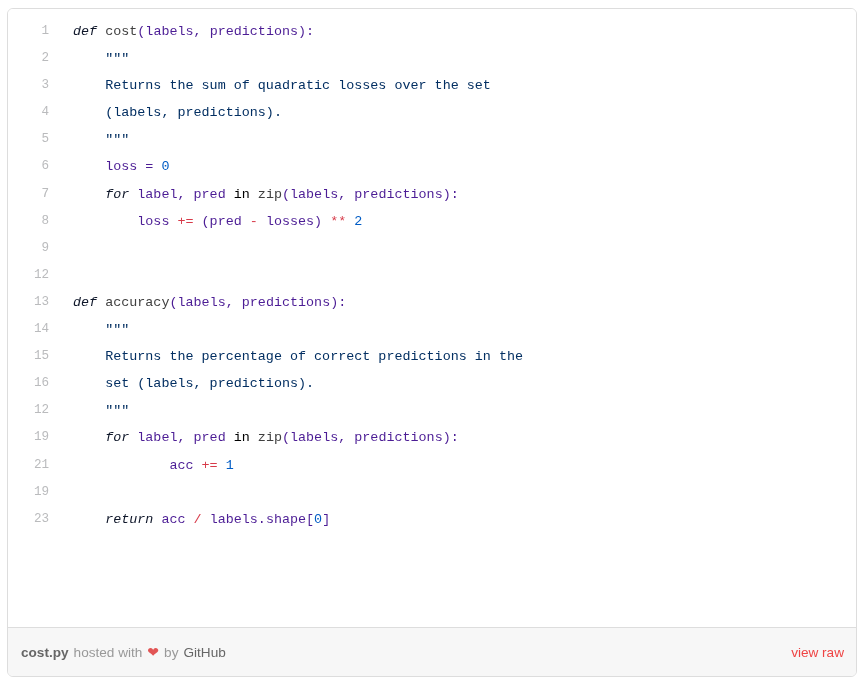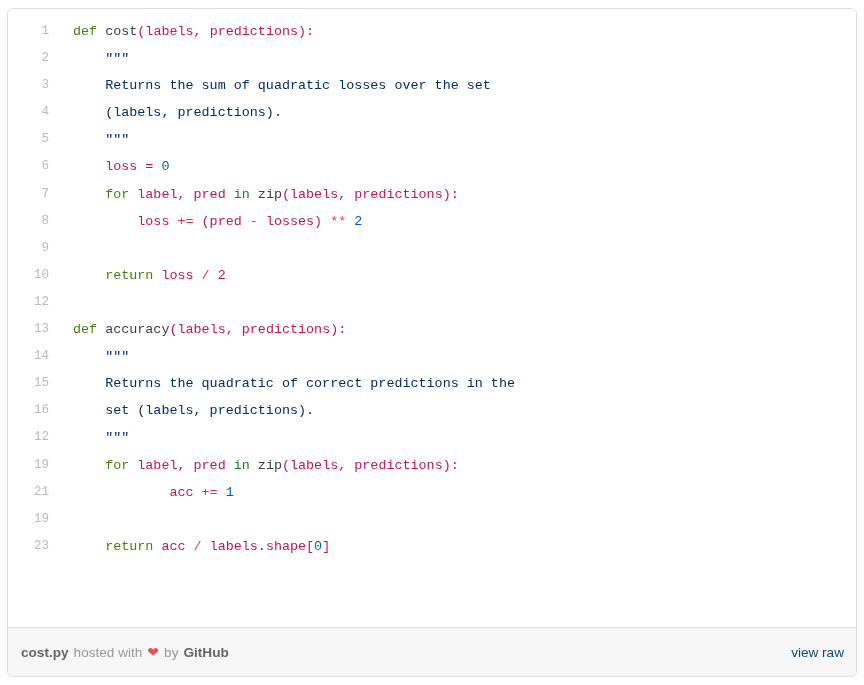"def" .k { color: #4d7c0f -> #0f172a; font-style: none -> italic }
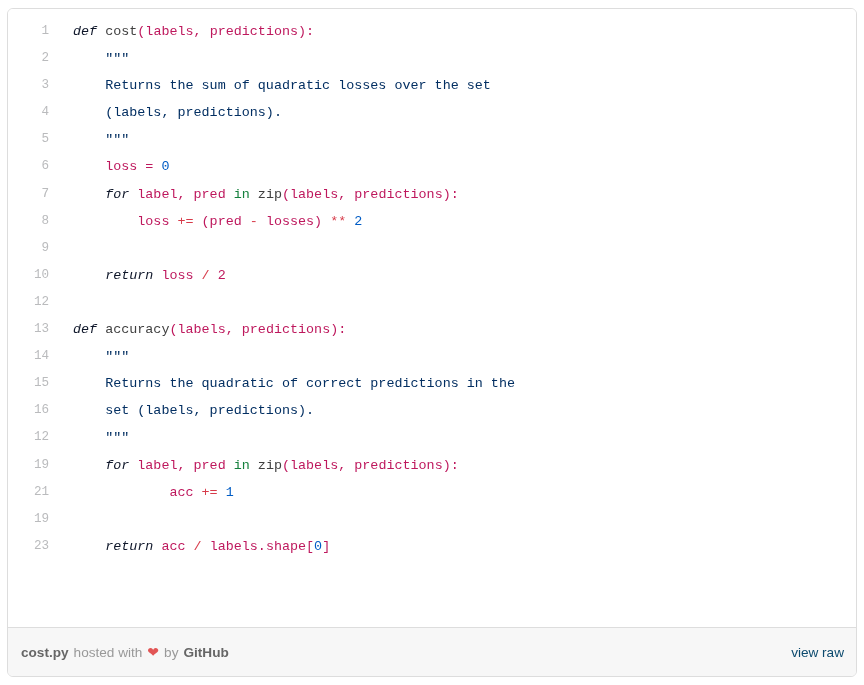"(labels, predictions):" .pl { color: #be185d -> #4c1d95 }
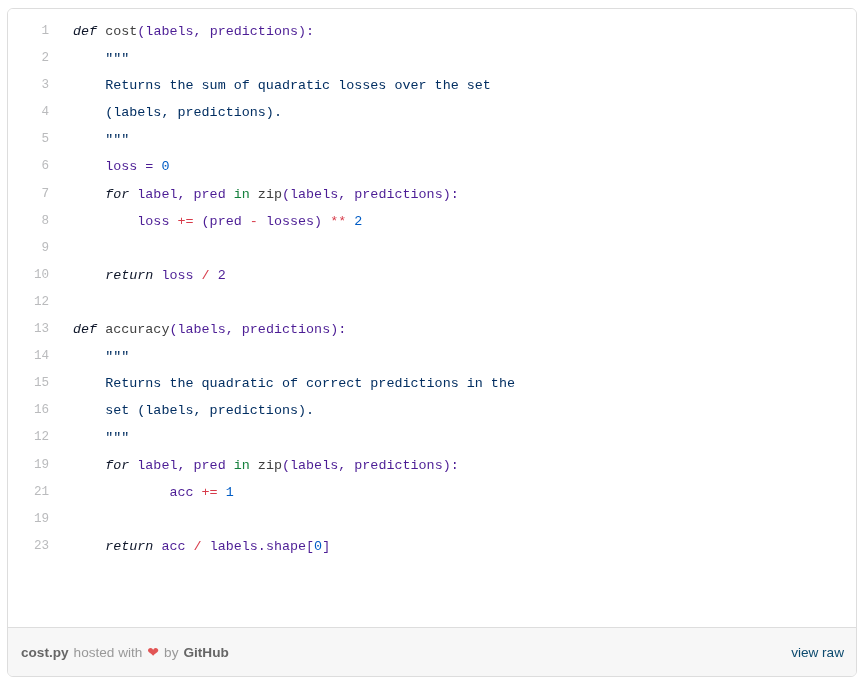"in" .kc { color: #15803d -> #000000 }
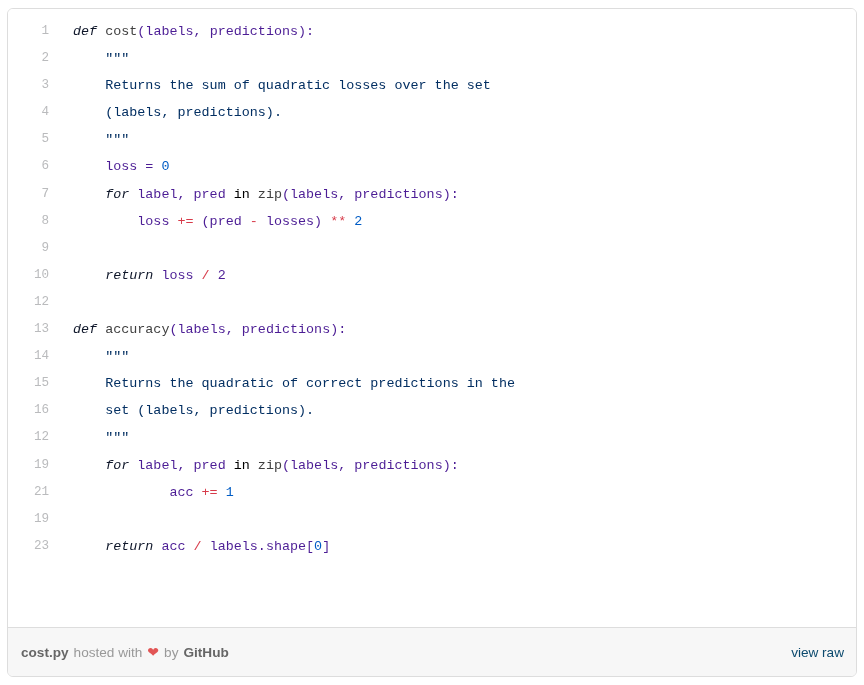"10" tr { html: <tr> <td>10</td> <td><span> </span><span>return</span><span> loss </span><span>/</span><span> 2</span></td> </tr> -> none }
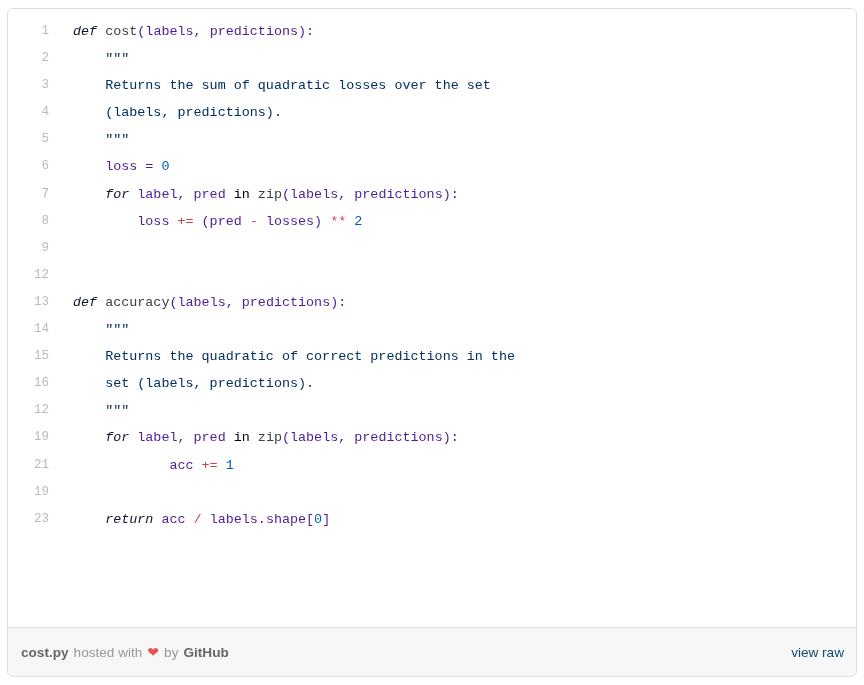"Returns the quadratic of correct" span.s { text: quadratic -> percentage }
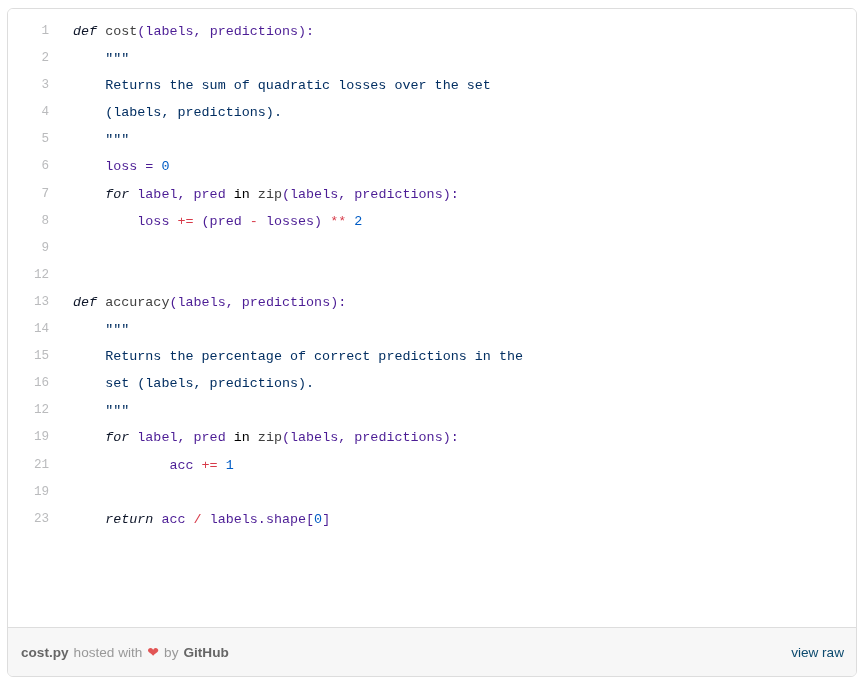"GitHub" .meta .ghname { font-weight: bold -> normal }
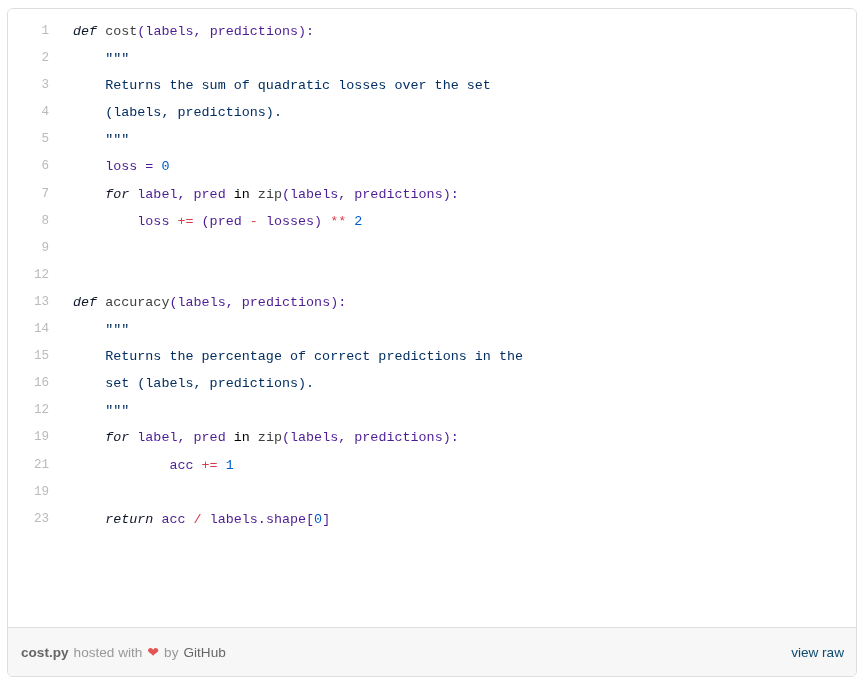"view raw" .view-raw { color: #0c4a6e -> #ef4444 }
